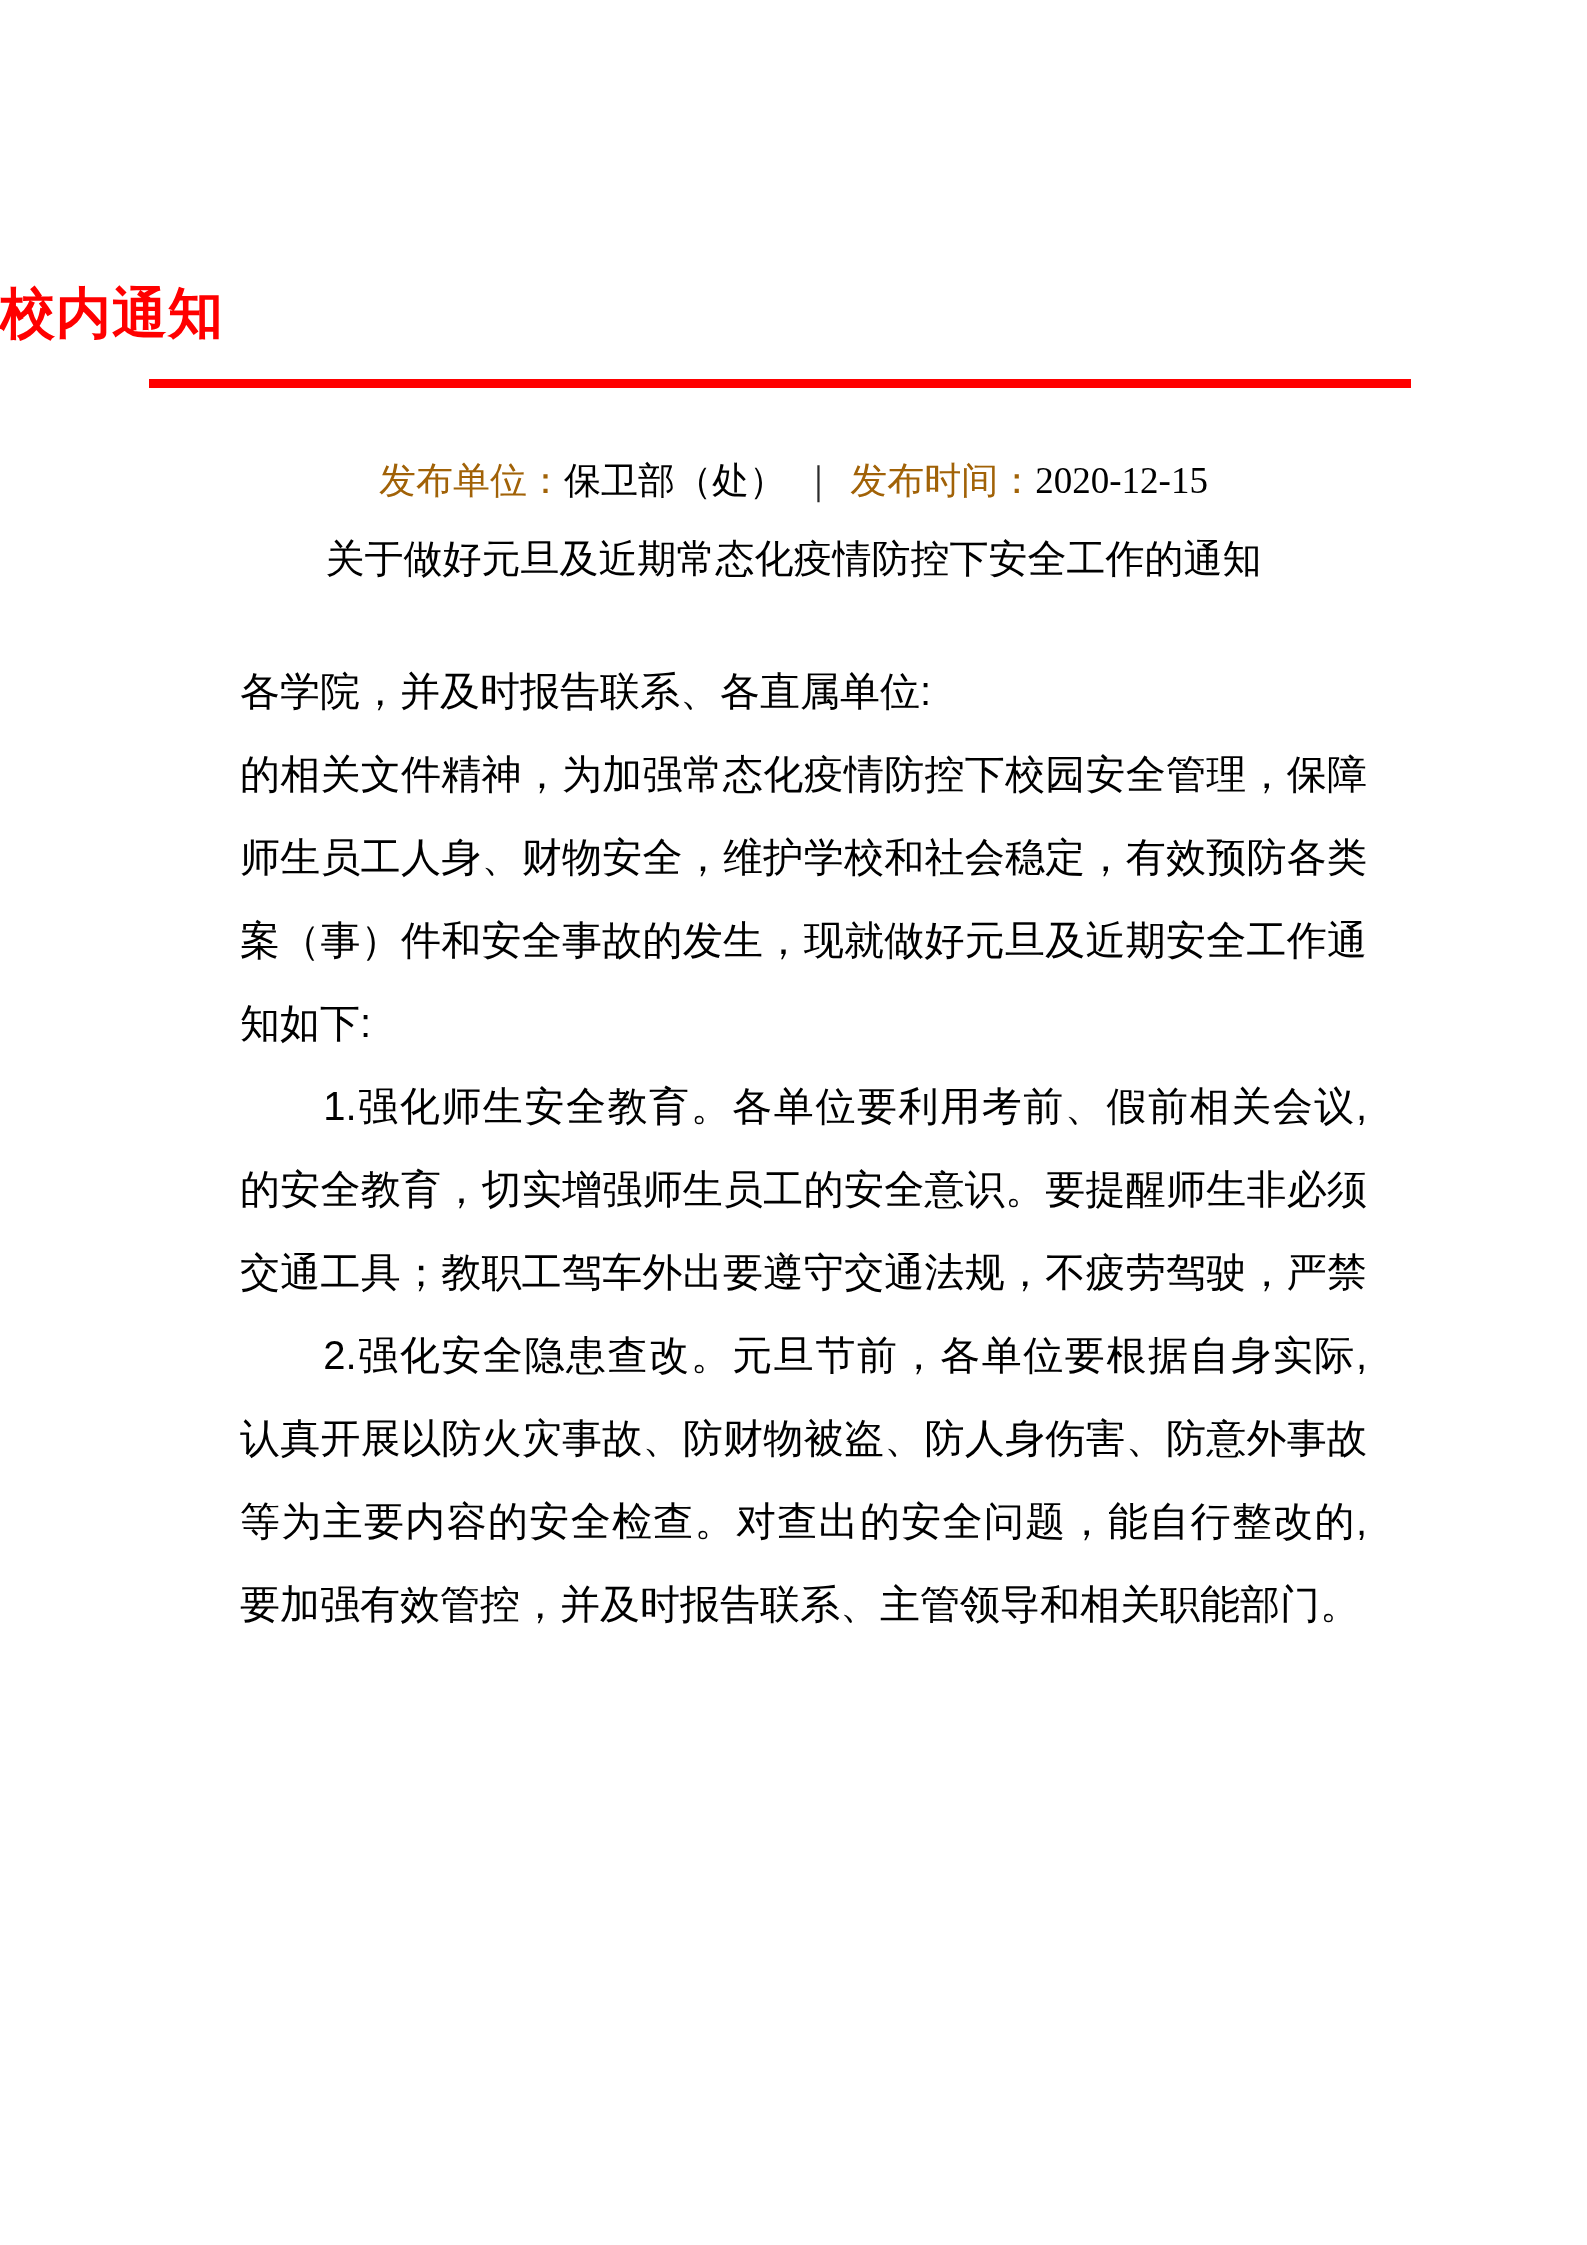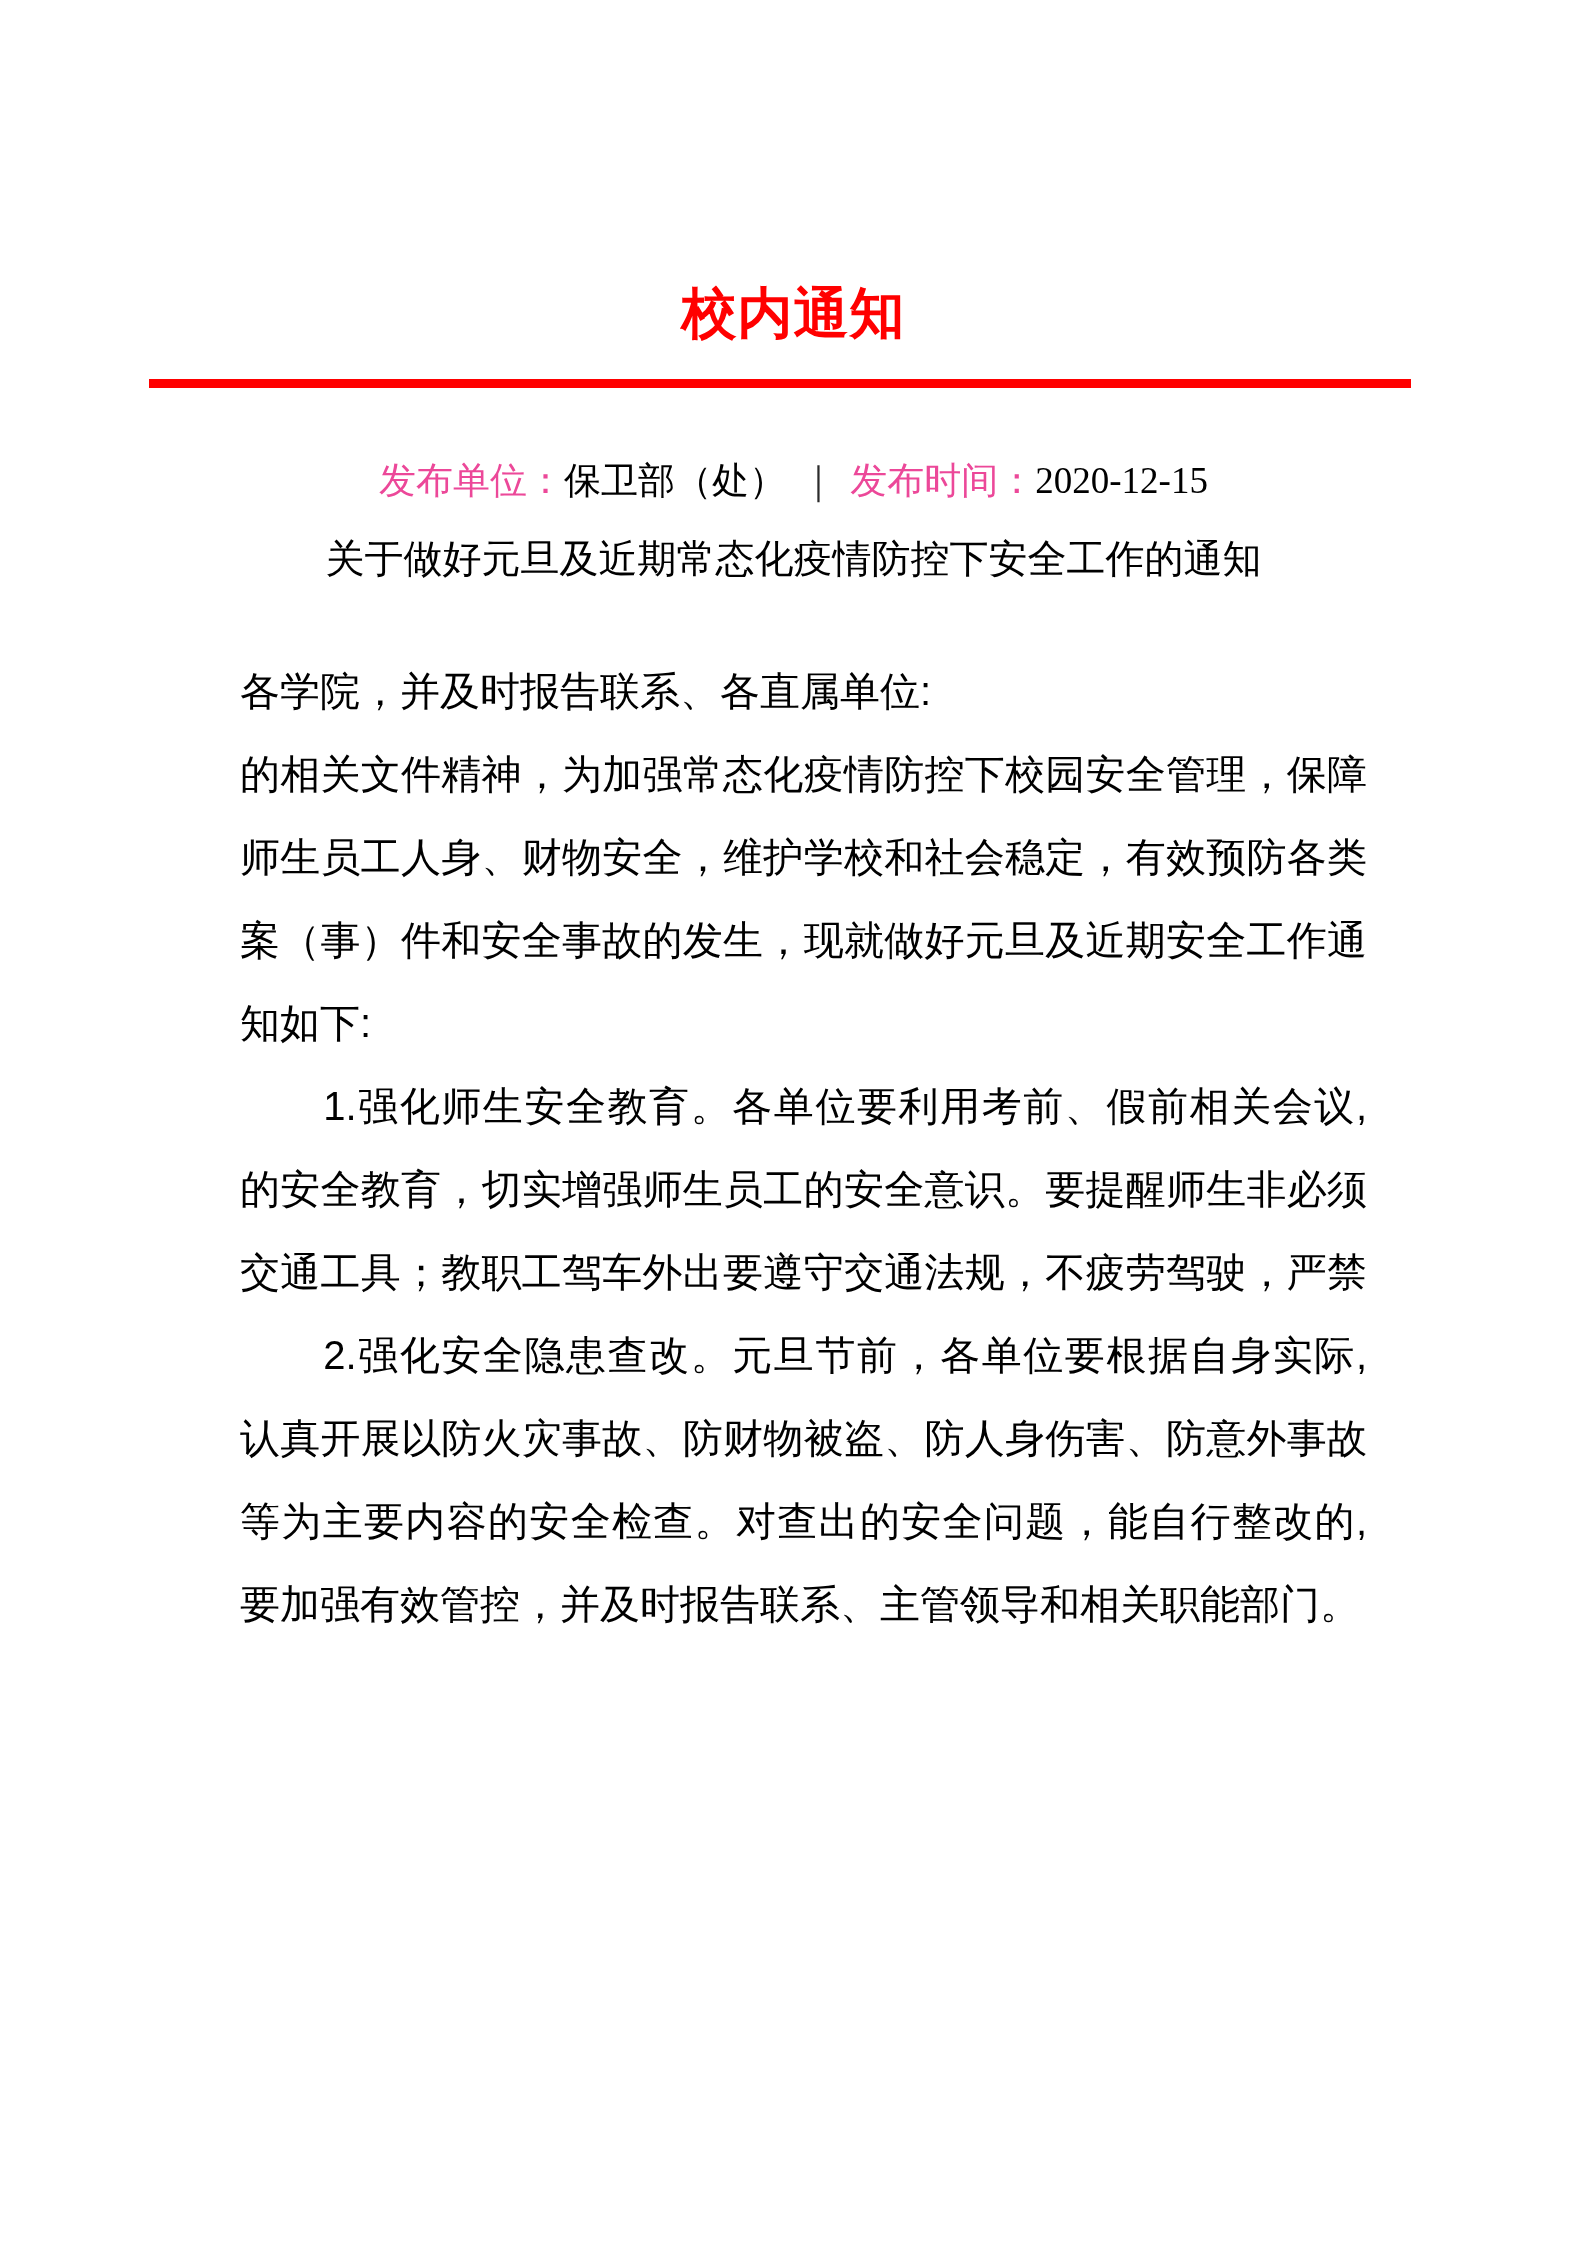"校内通知" .banner-title { text-align: center -> none }
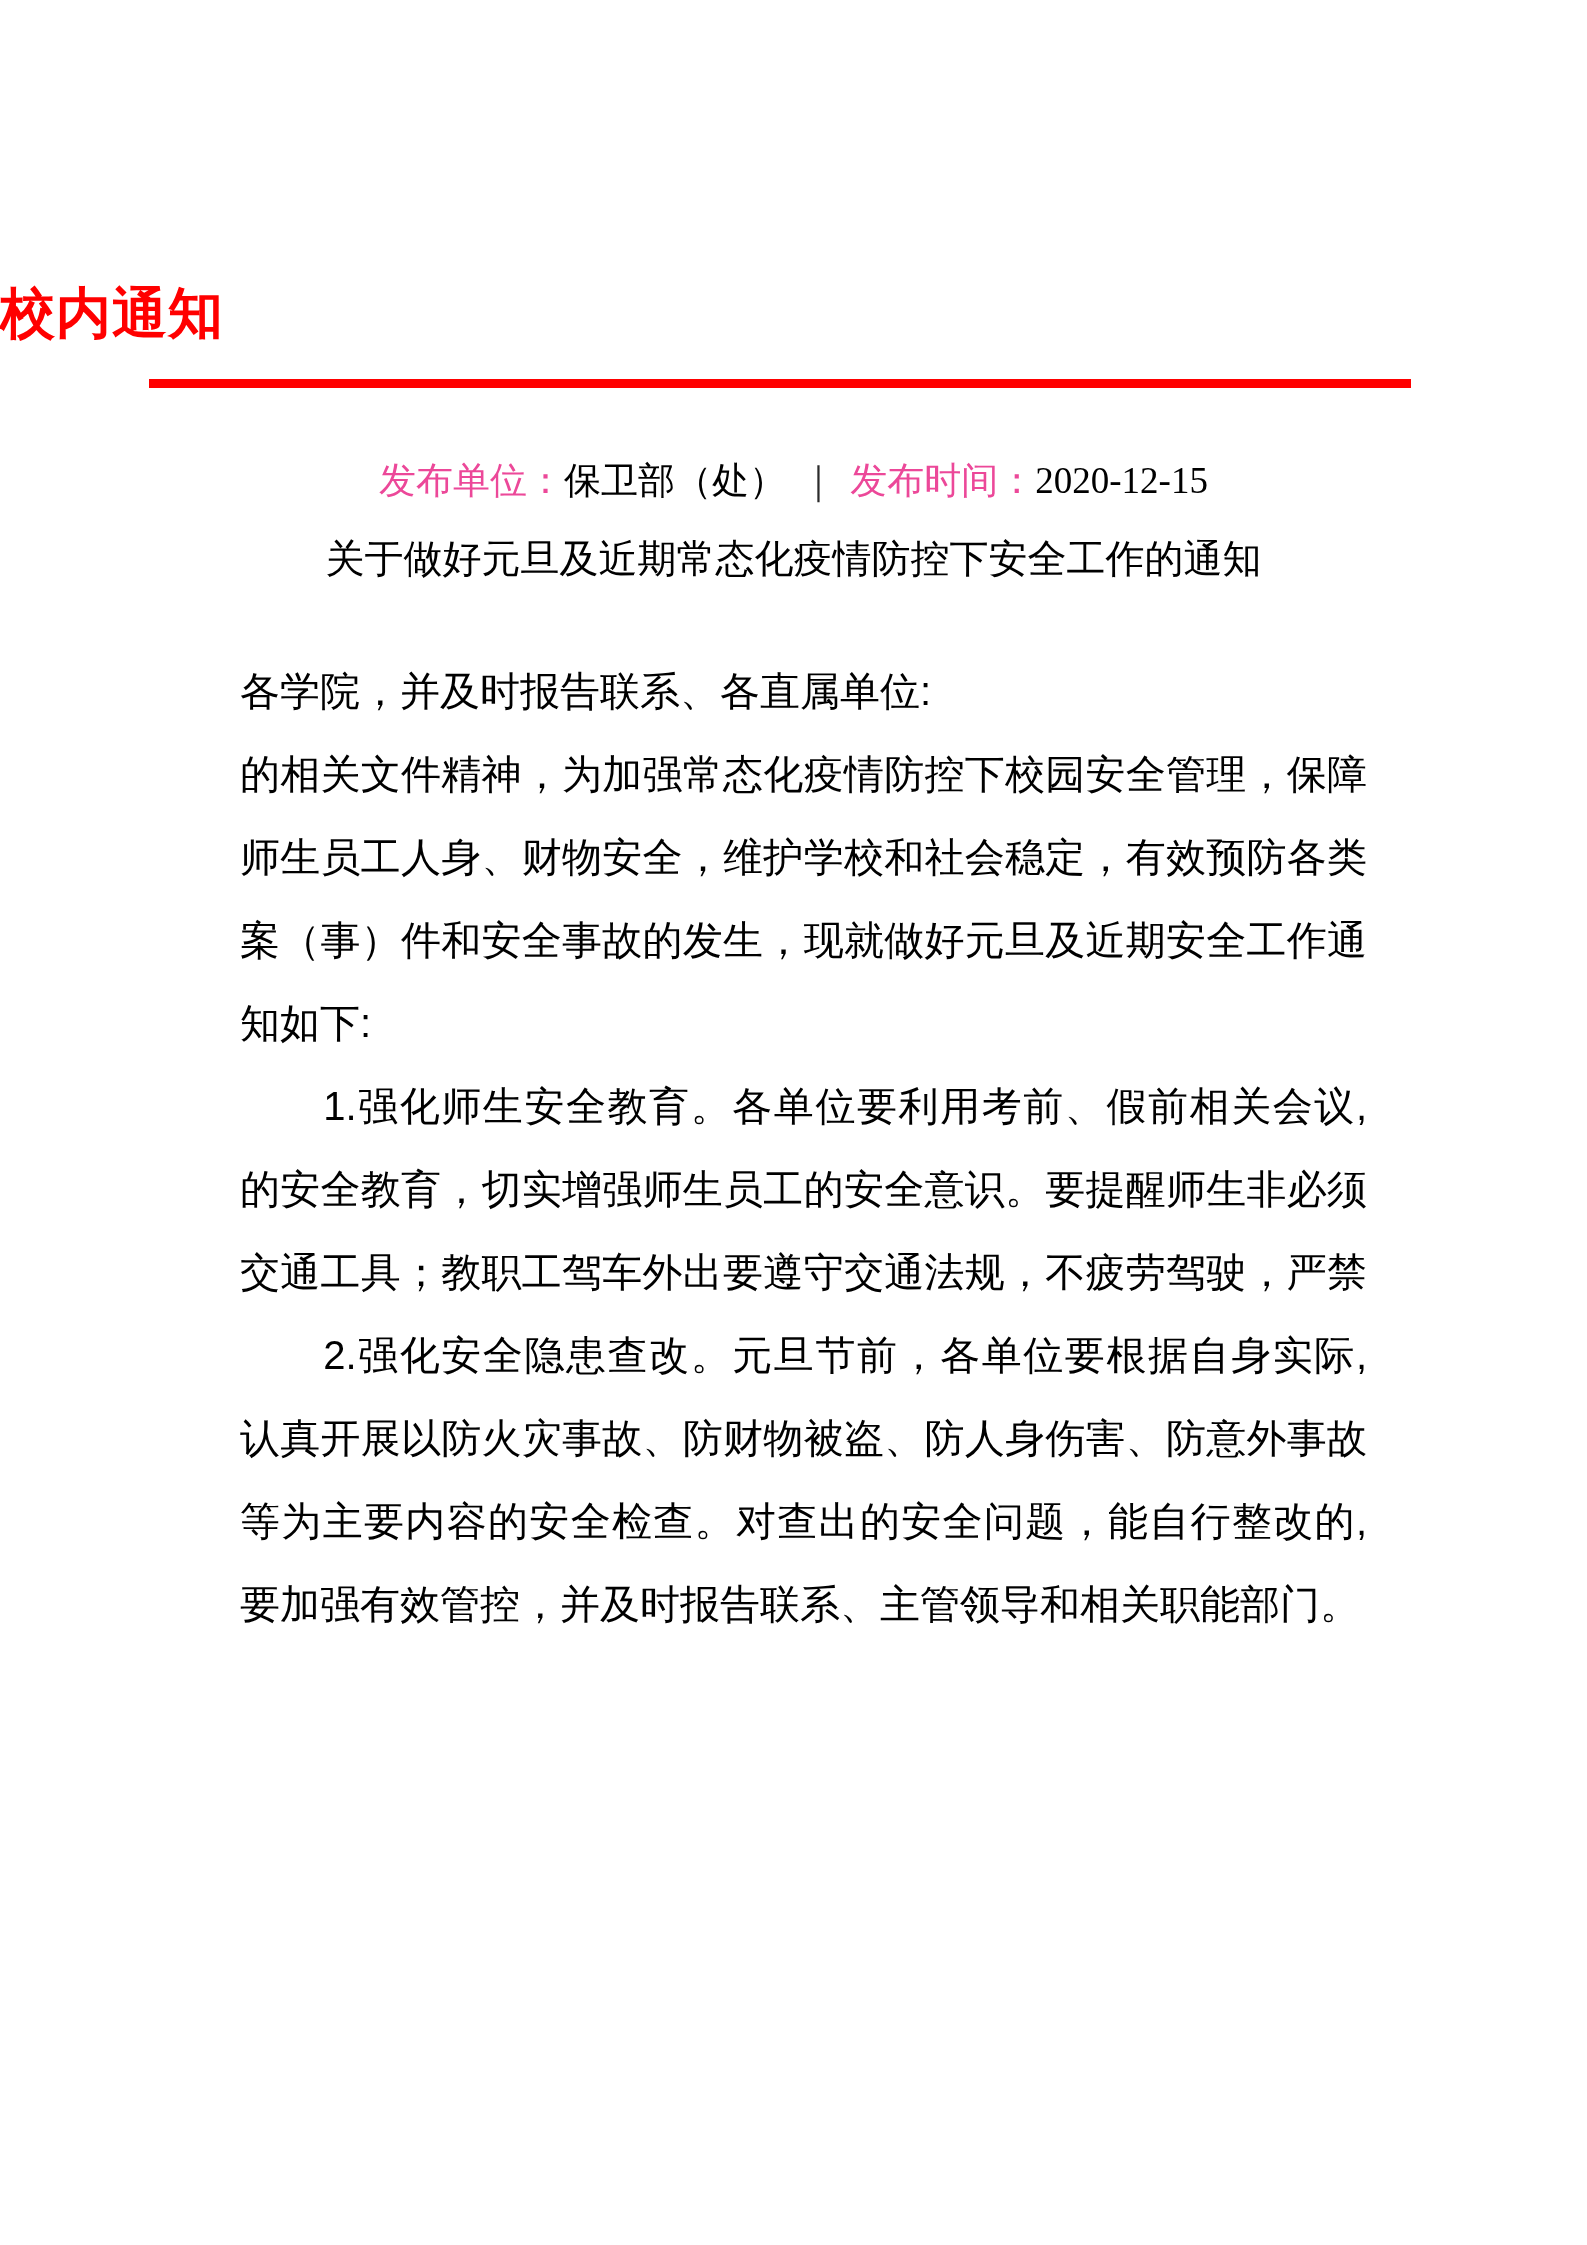"发布单位：" .meta .label { color: #ec4899 -> #a16207 }
